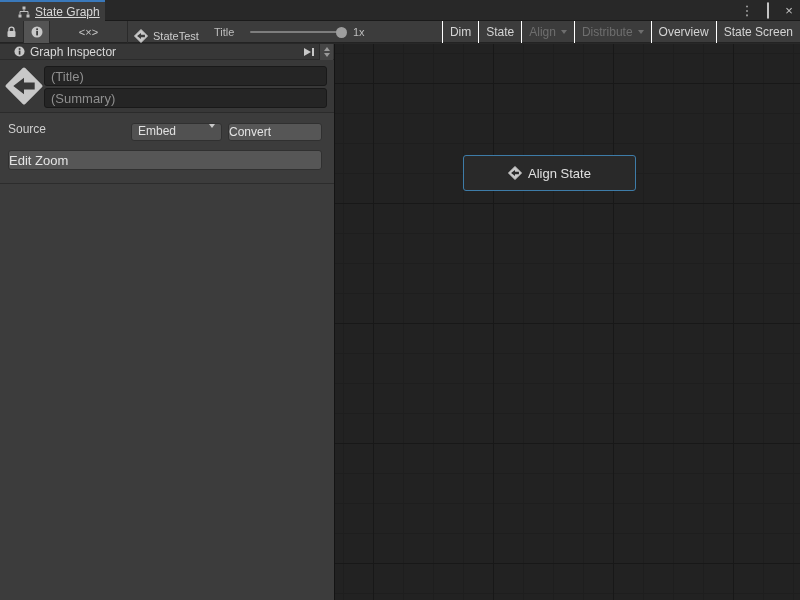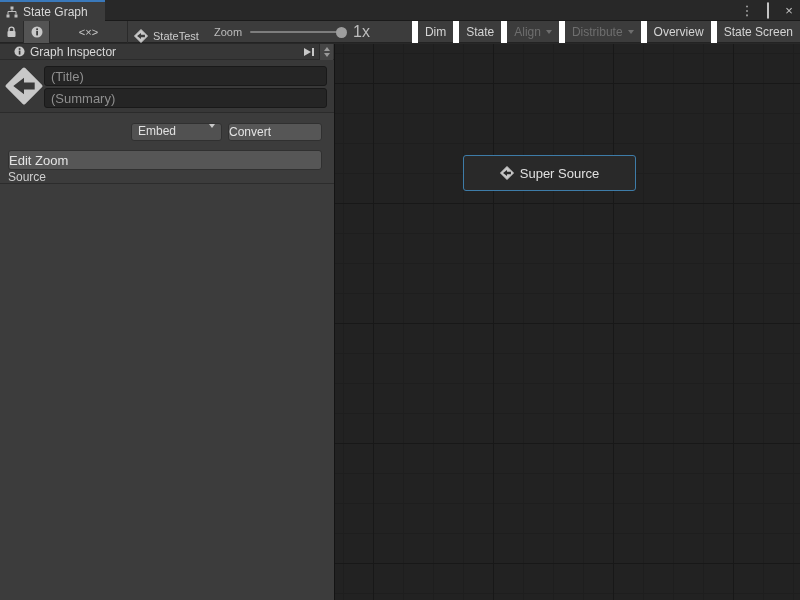"State Graph" .tab { padding-left: 6px -> 18px; text-decoration: none -> underline }
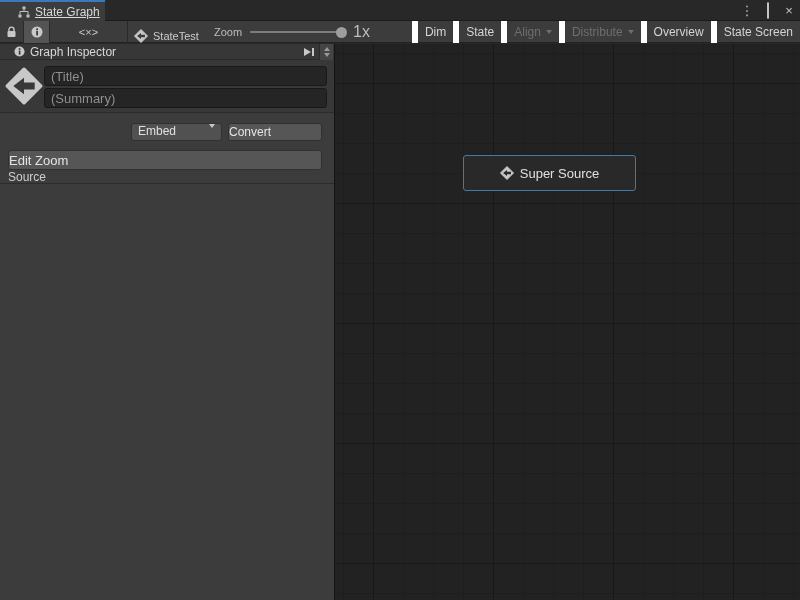"Zoom" div.zoom-label { text: Zoom -> Title }
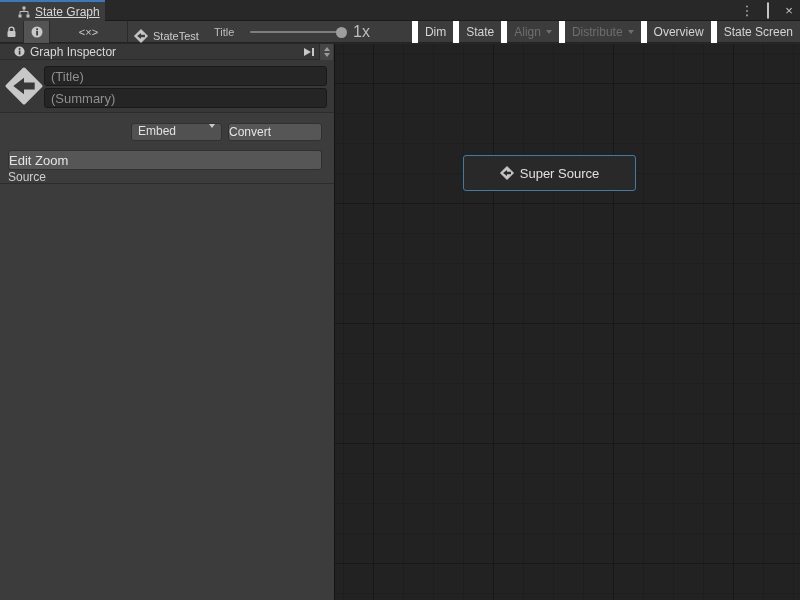"1x" .zoom-value { font-size: 16px -> 11px }
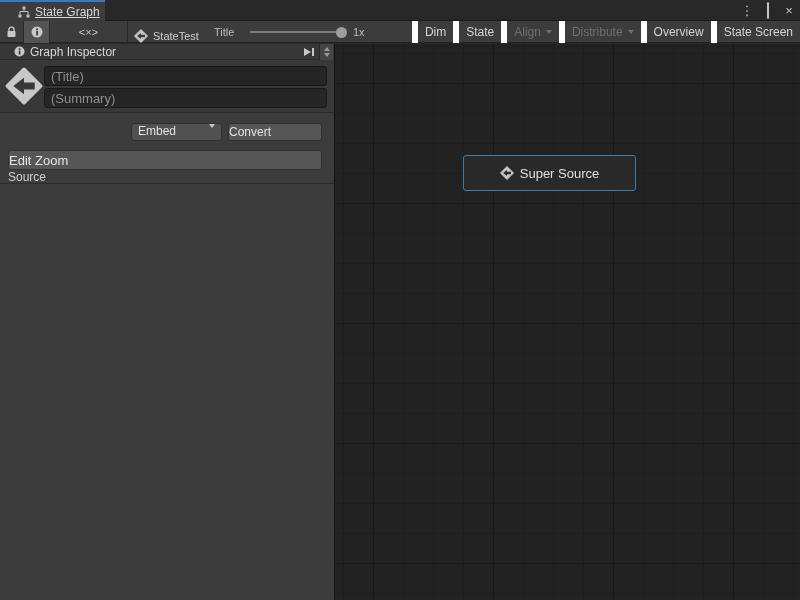"Dim" .tb-right .rbtn { border-left: 6px solid #ffffff -> 1px solid #ffffff }
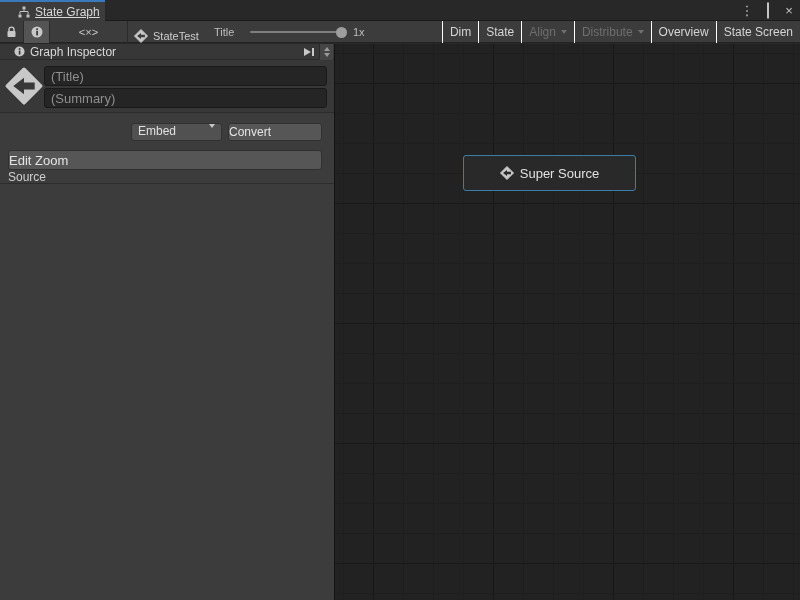"Source" .source-label { margin-top: 48px -> none }
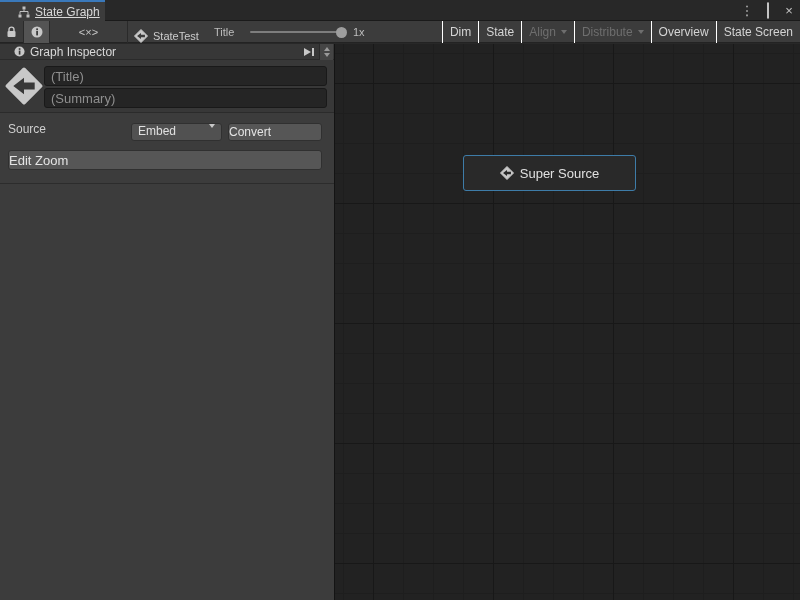"Super Source" span { text: Super Source -> Align State }
